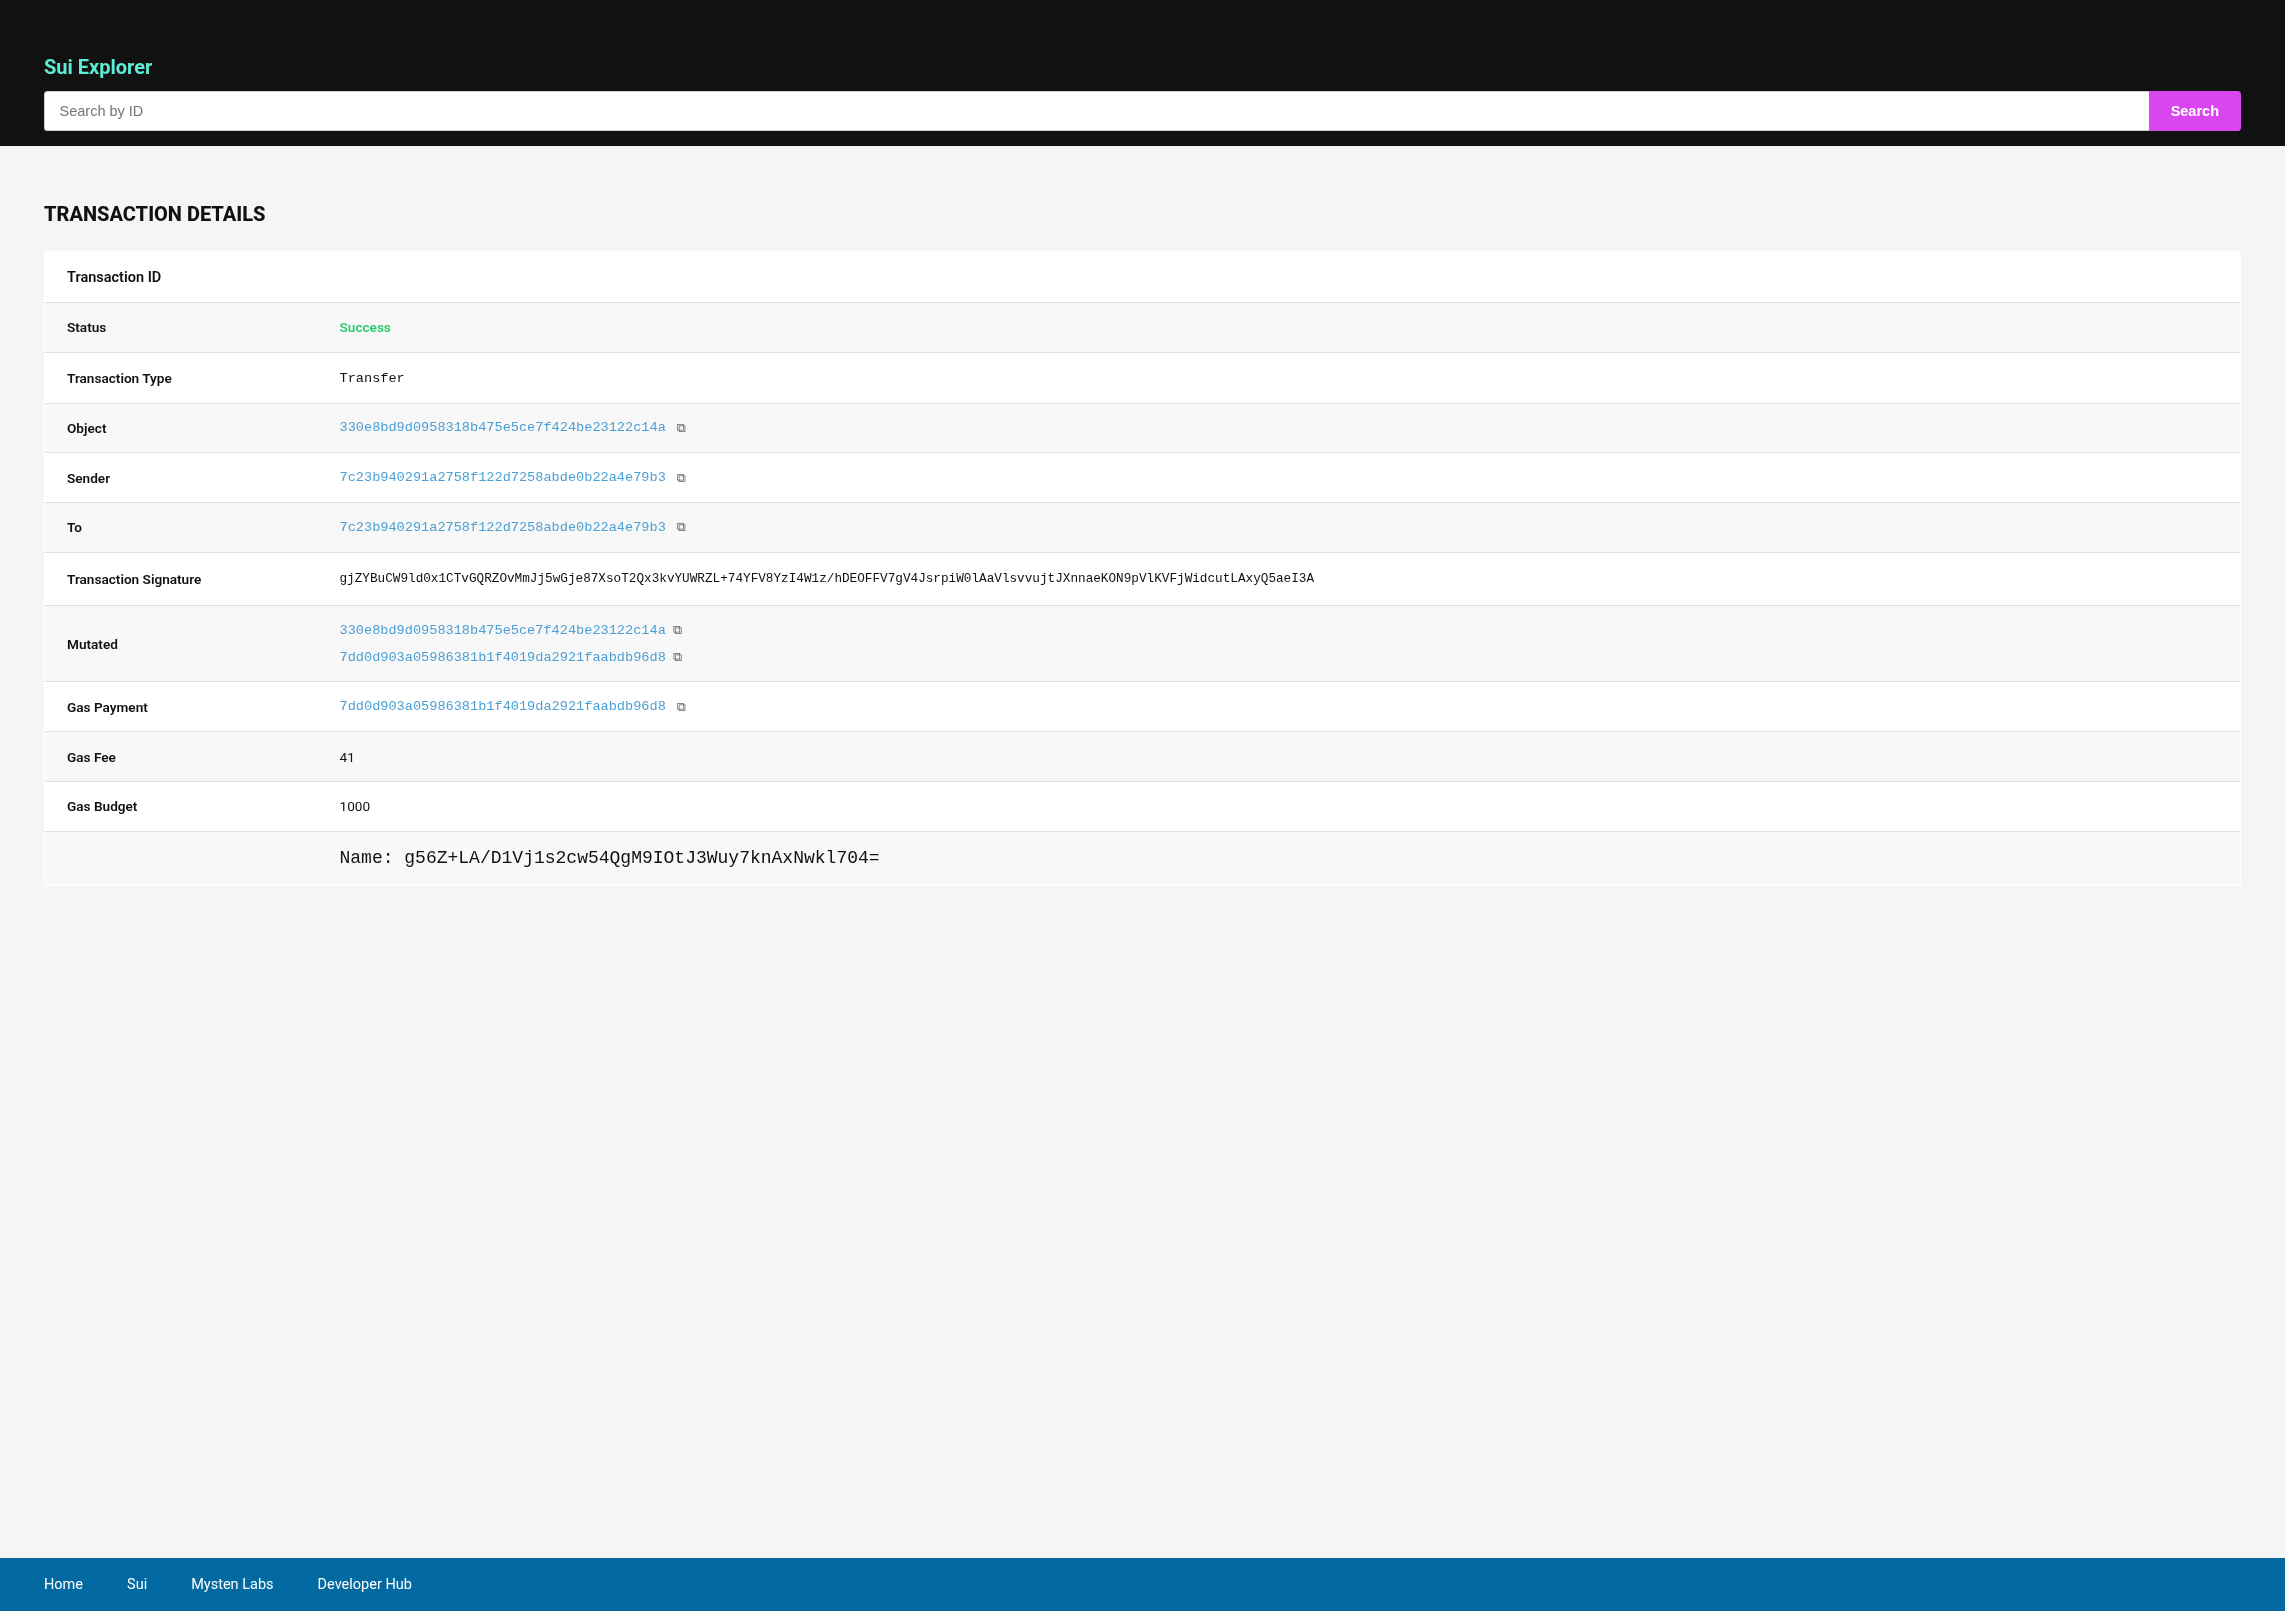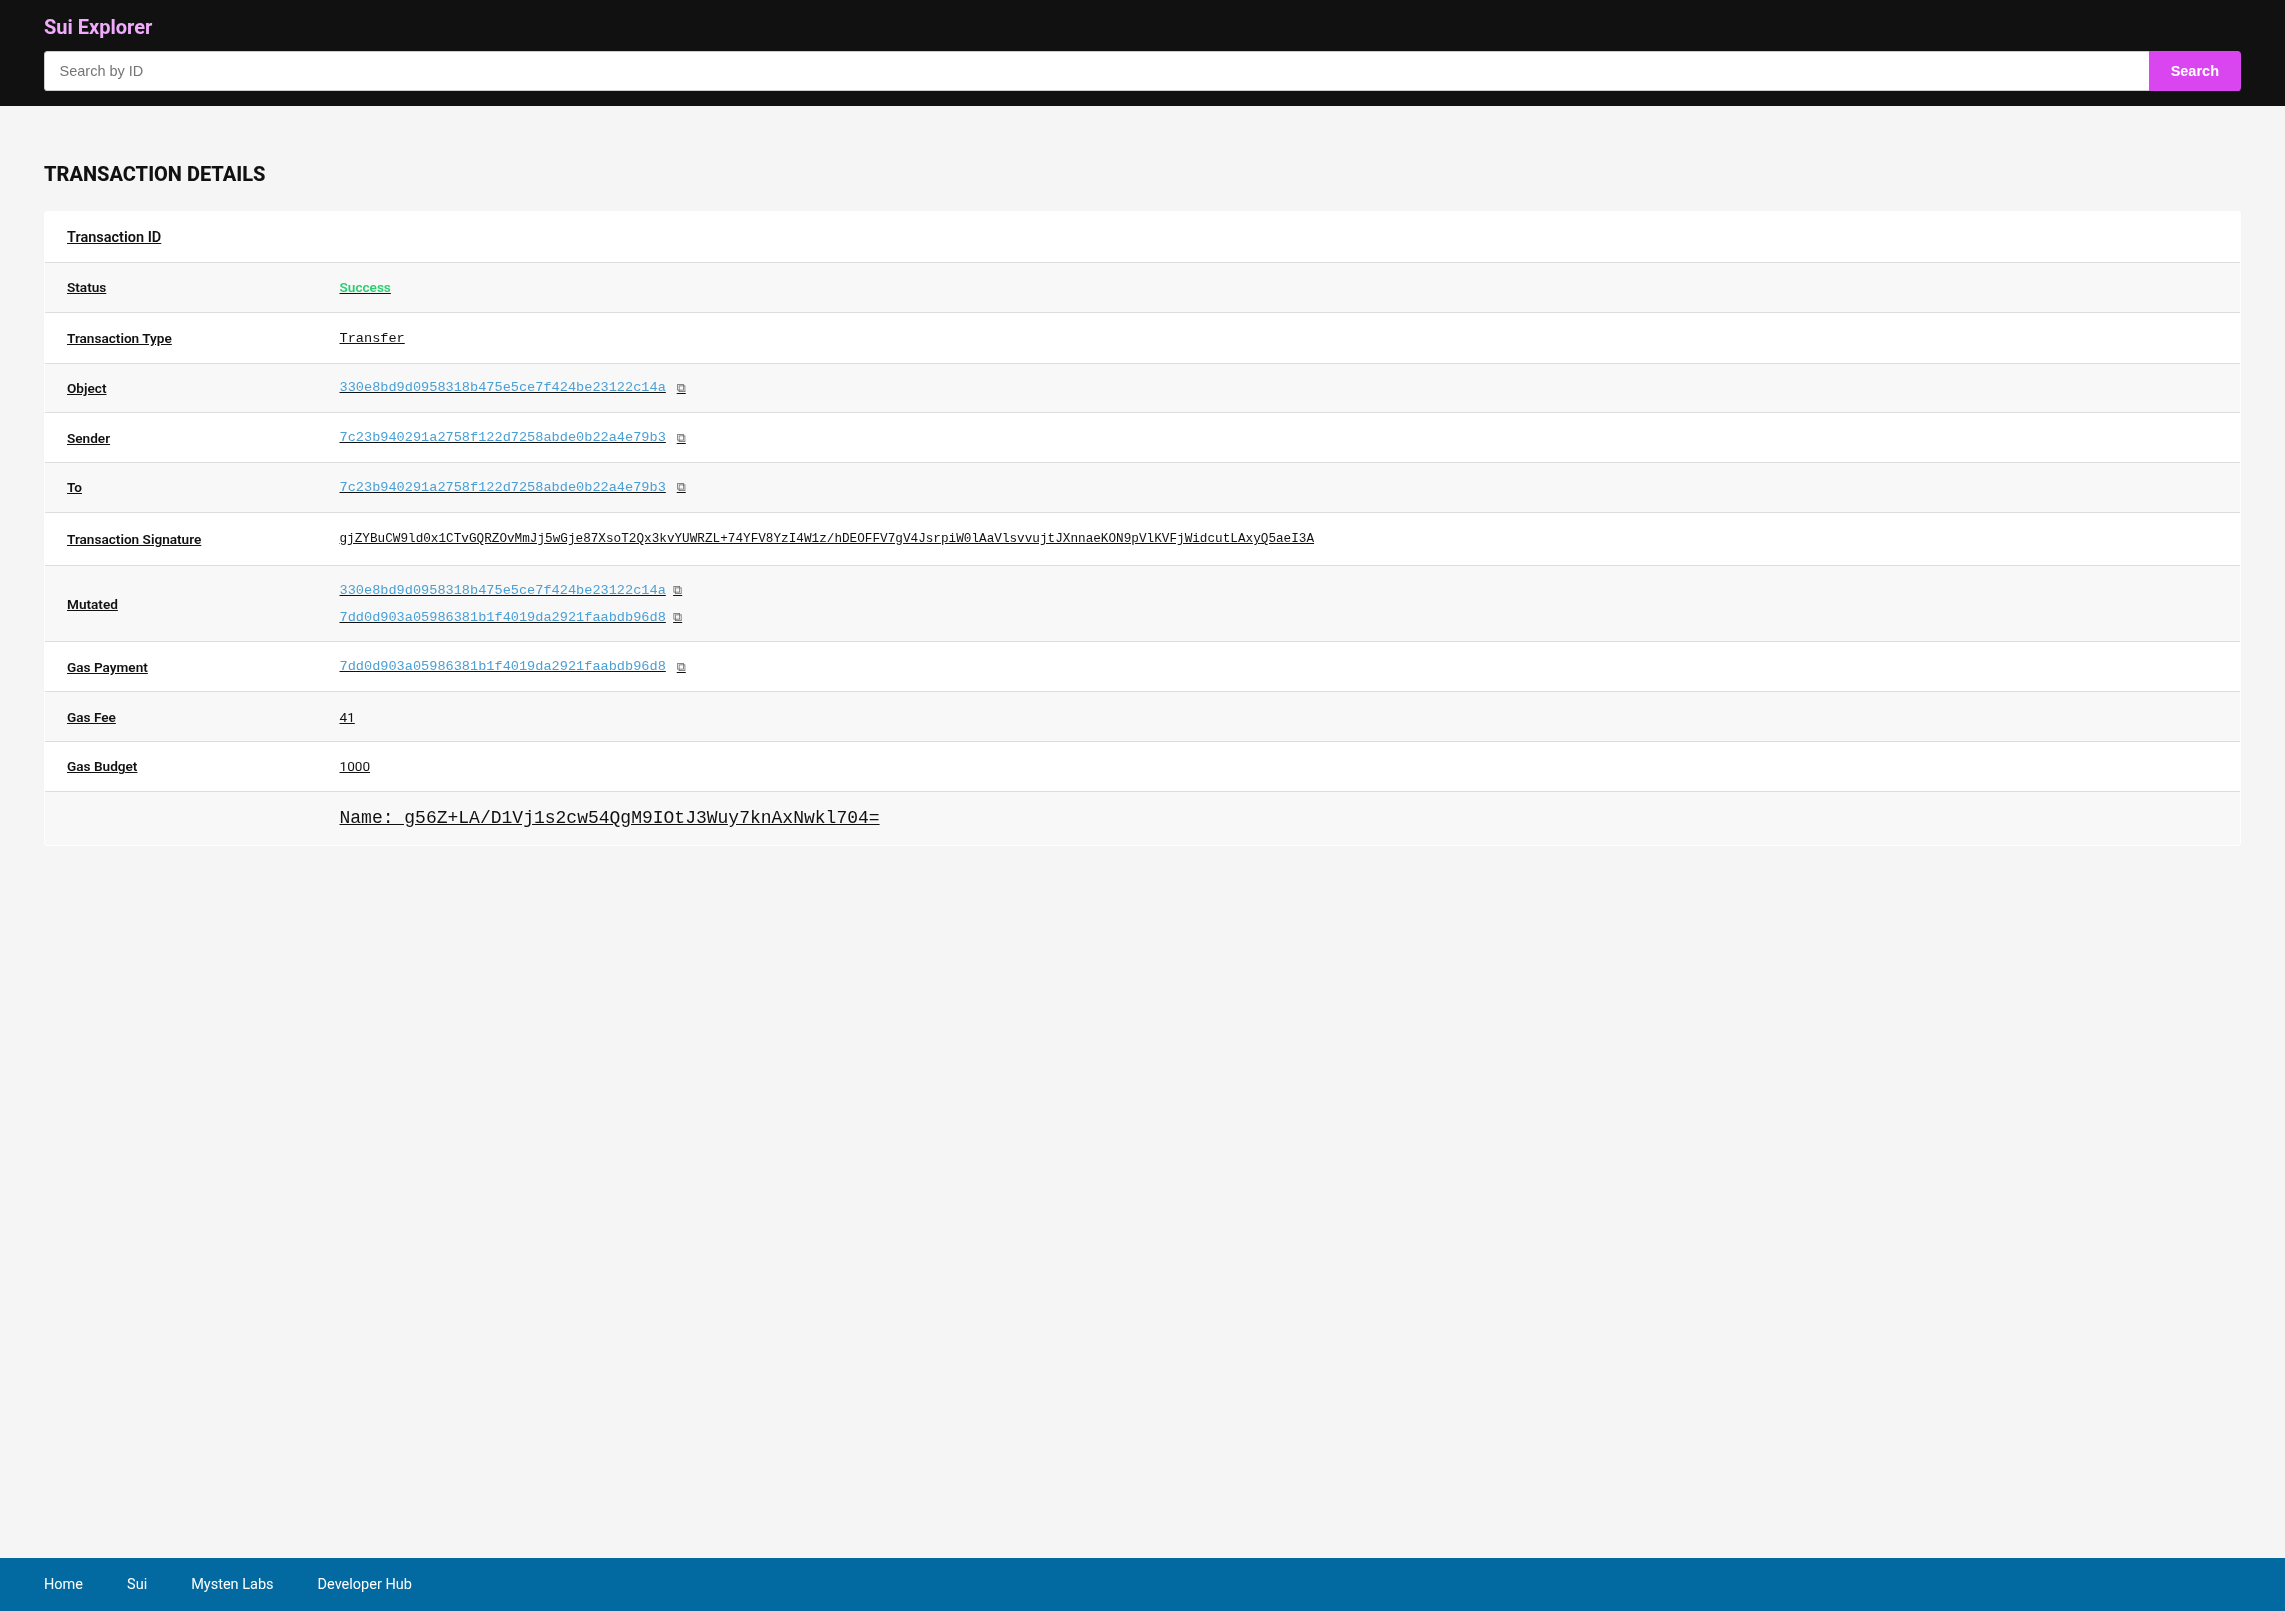"Sui Explorer" .header-title { color: #f0abfc -> #5eead4; margin-top: none -> 40px }
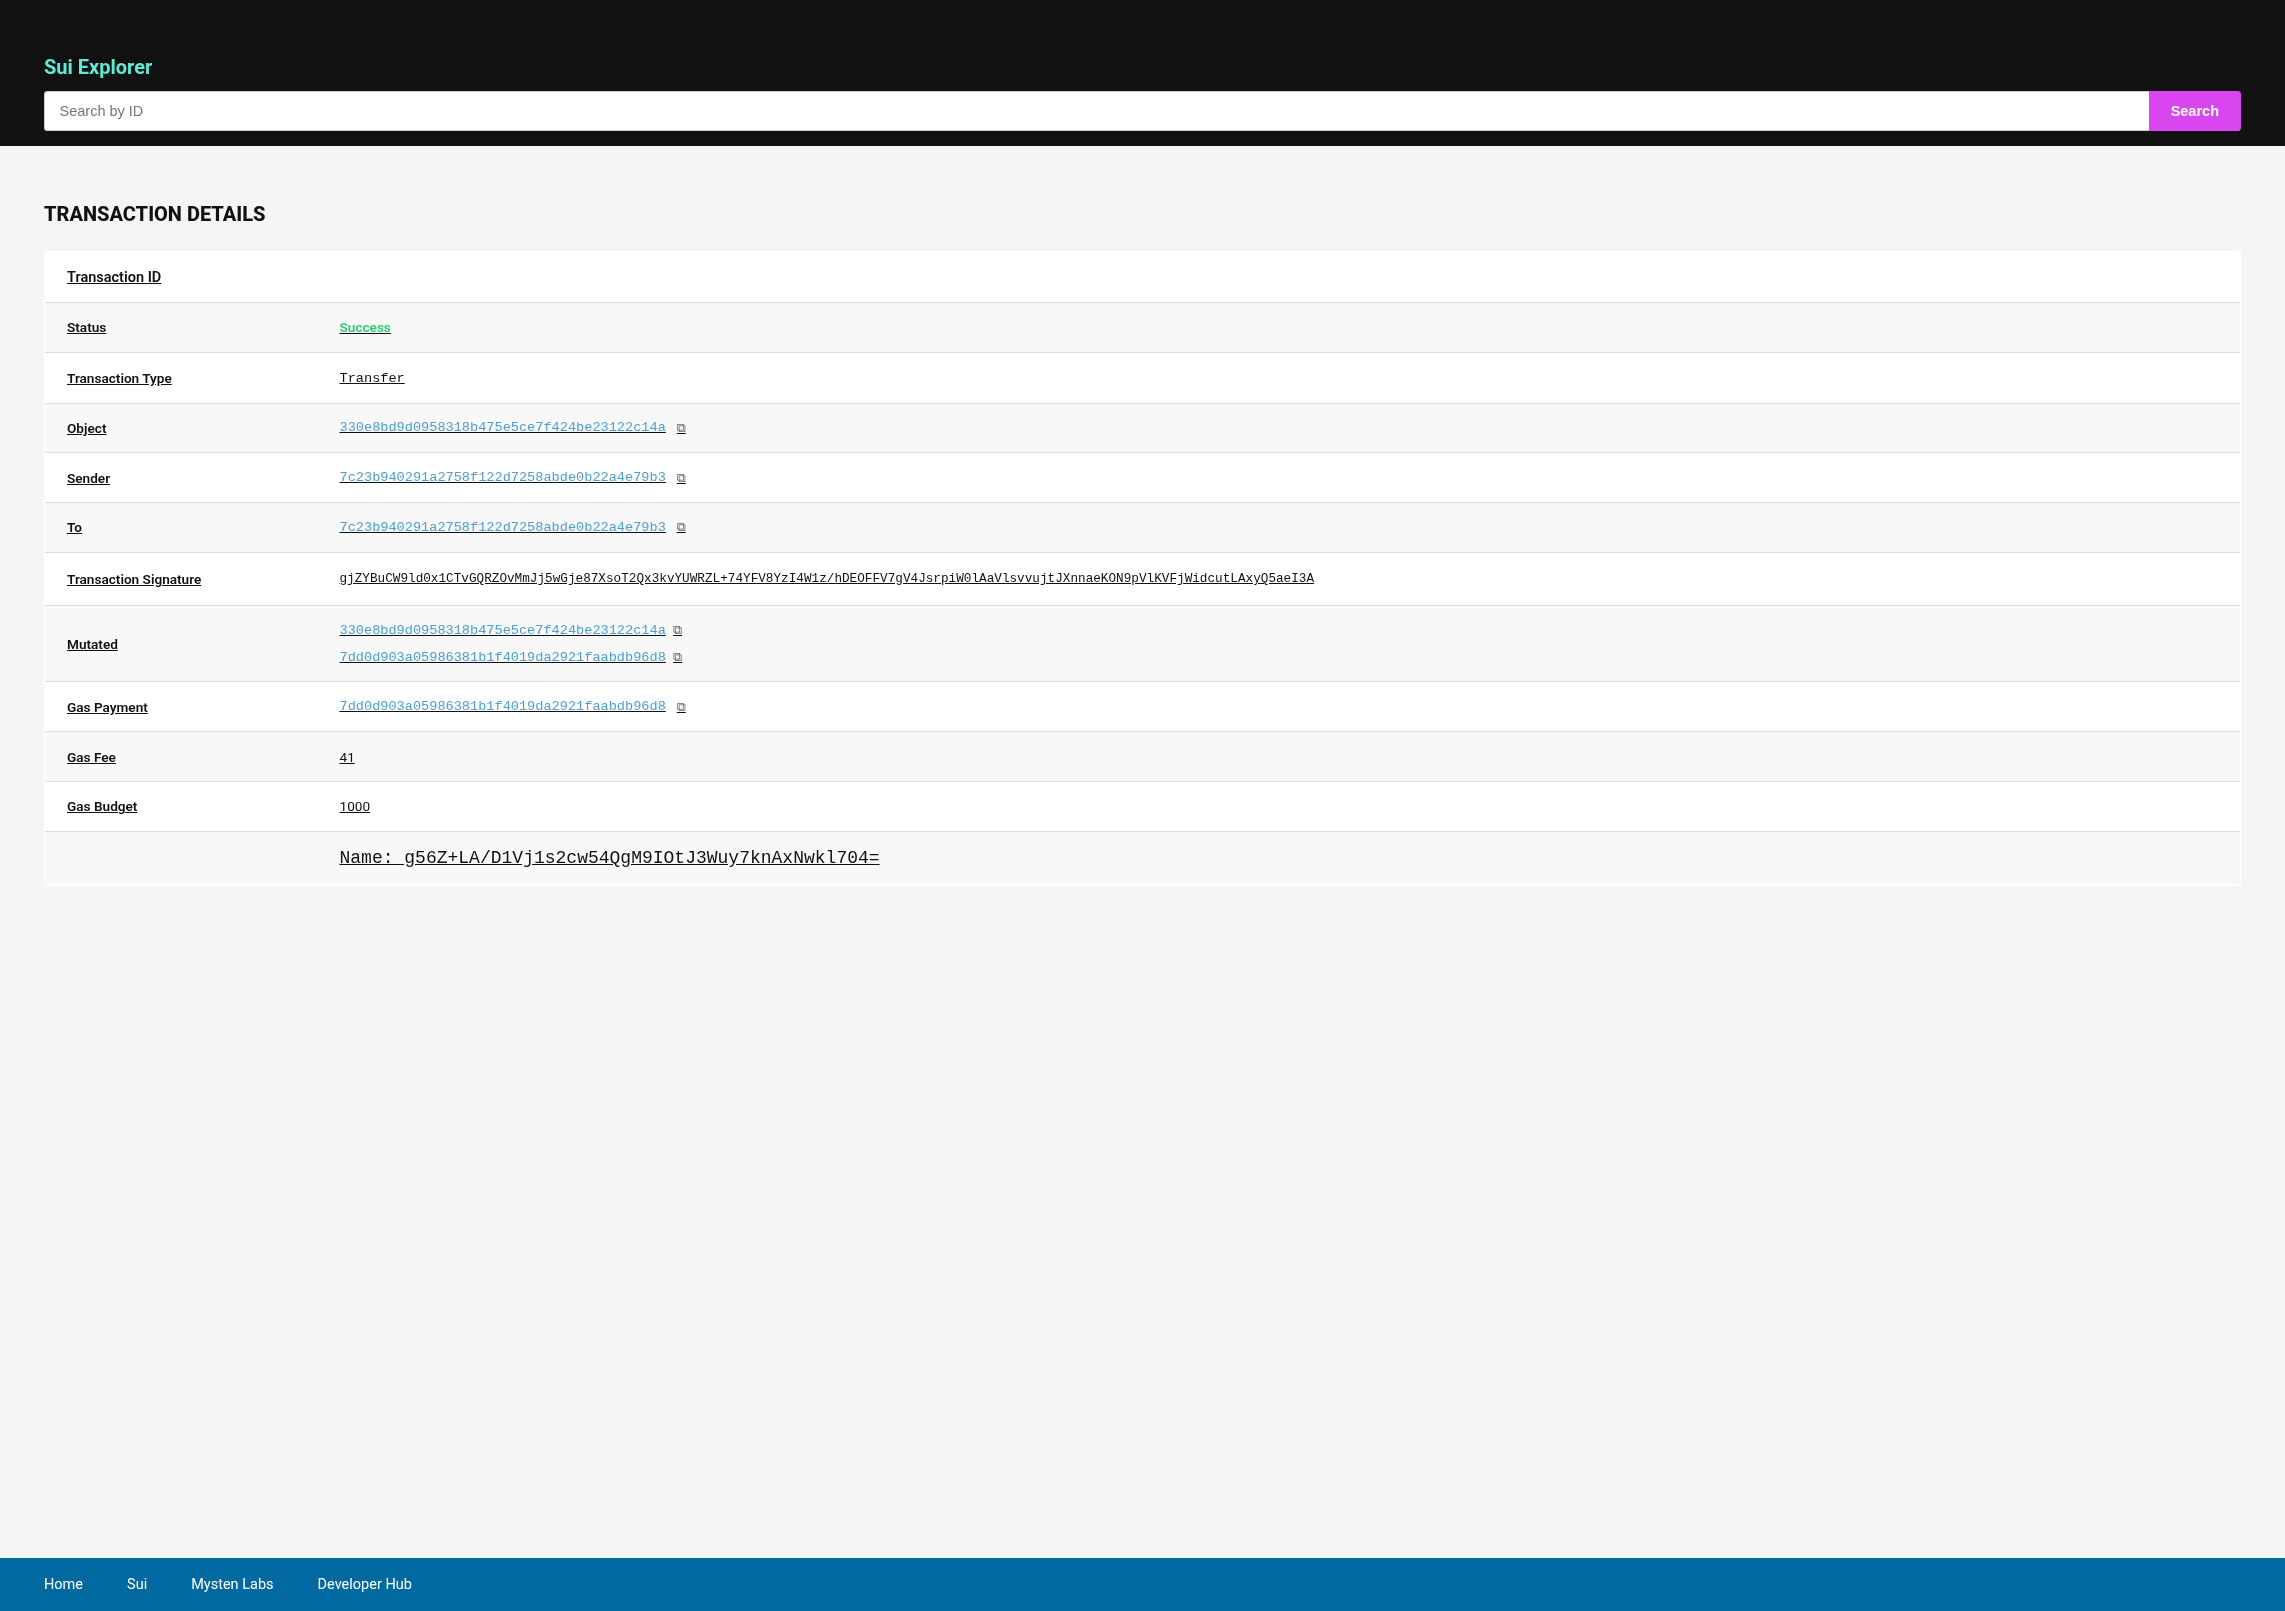"Transaction ID" .detail-table td { text-decoration: underline -> none }
